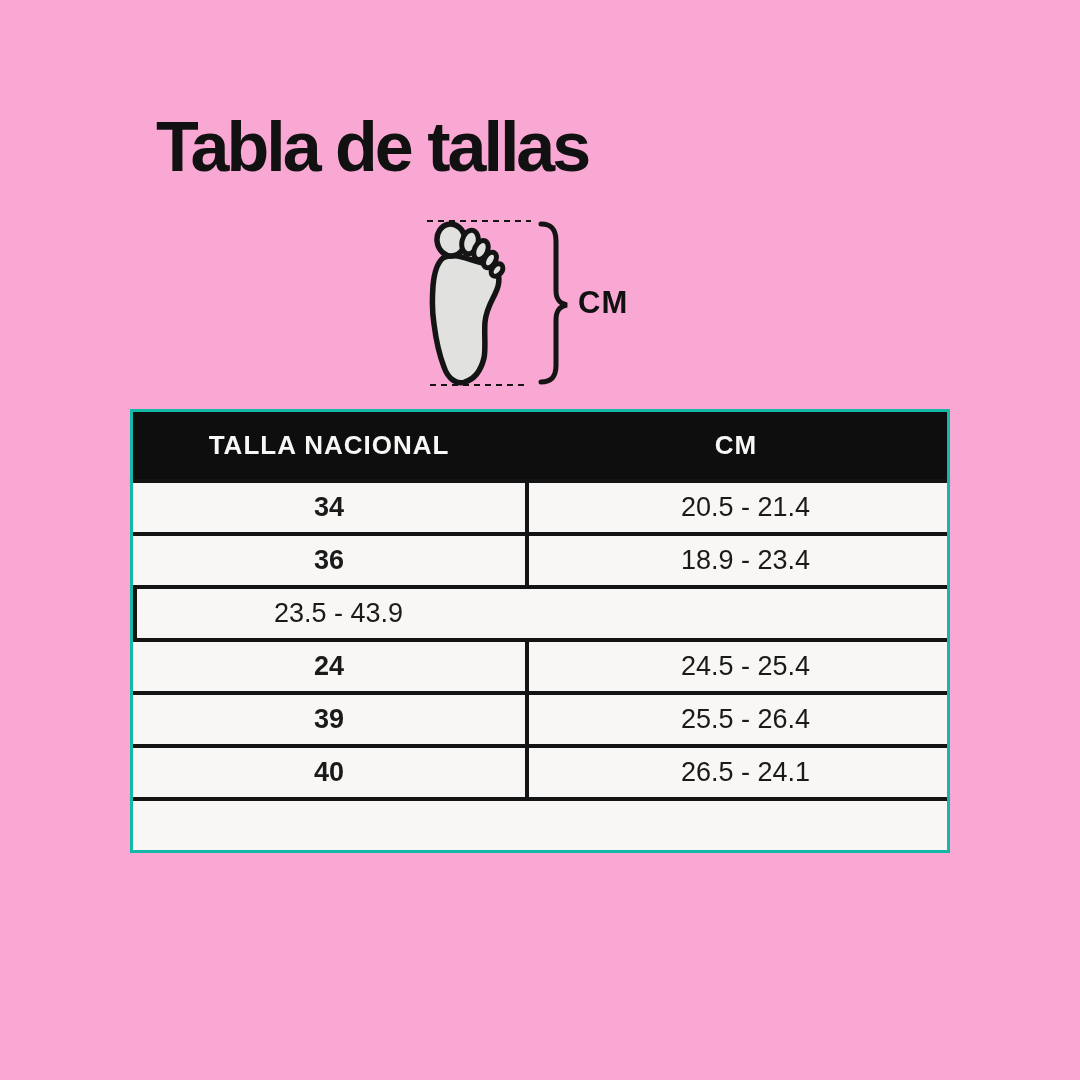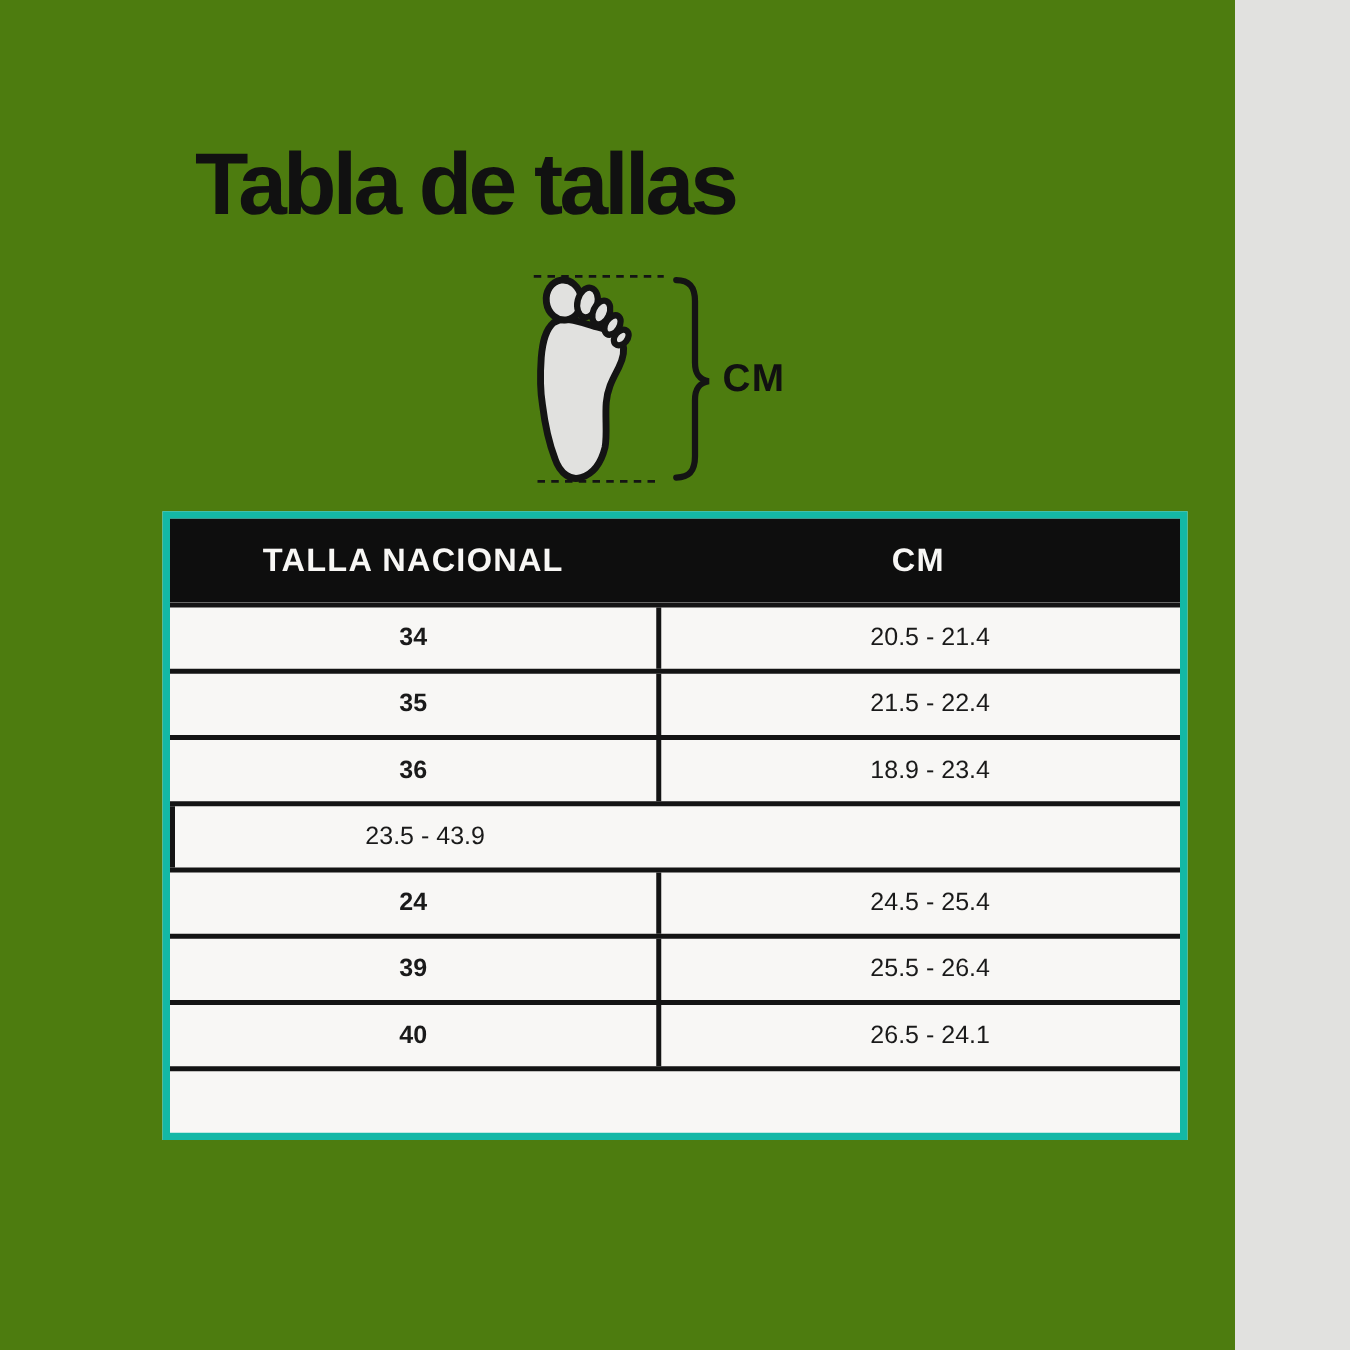"Tabla de tallas" .canvas { background: #4d7c0f -> #f9a8d4; width: 988px -> 1080px }
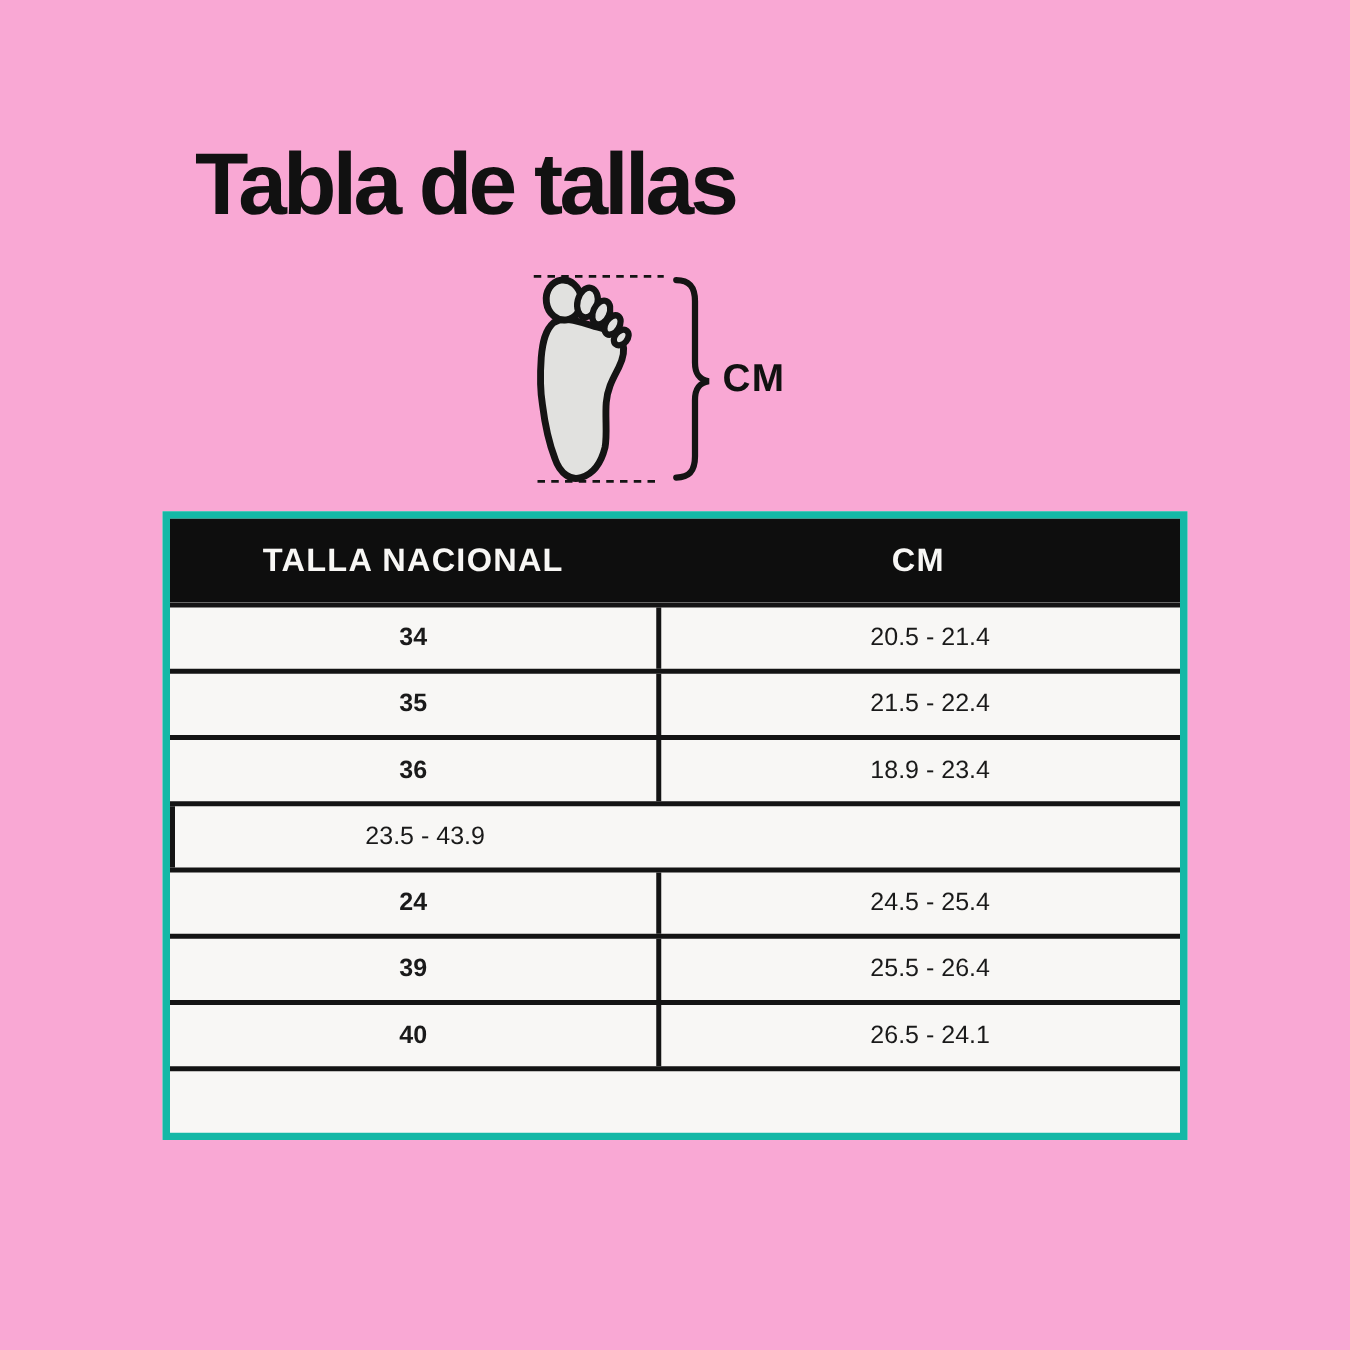"TALLA NACIONAL" .size-table { border: 6px solid #14b8a6 -> 3px solid #14b8a6 }
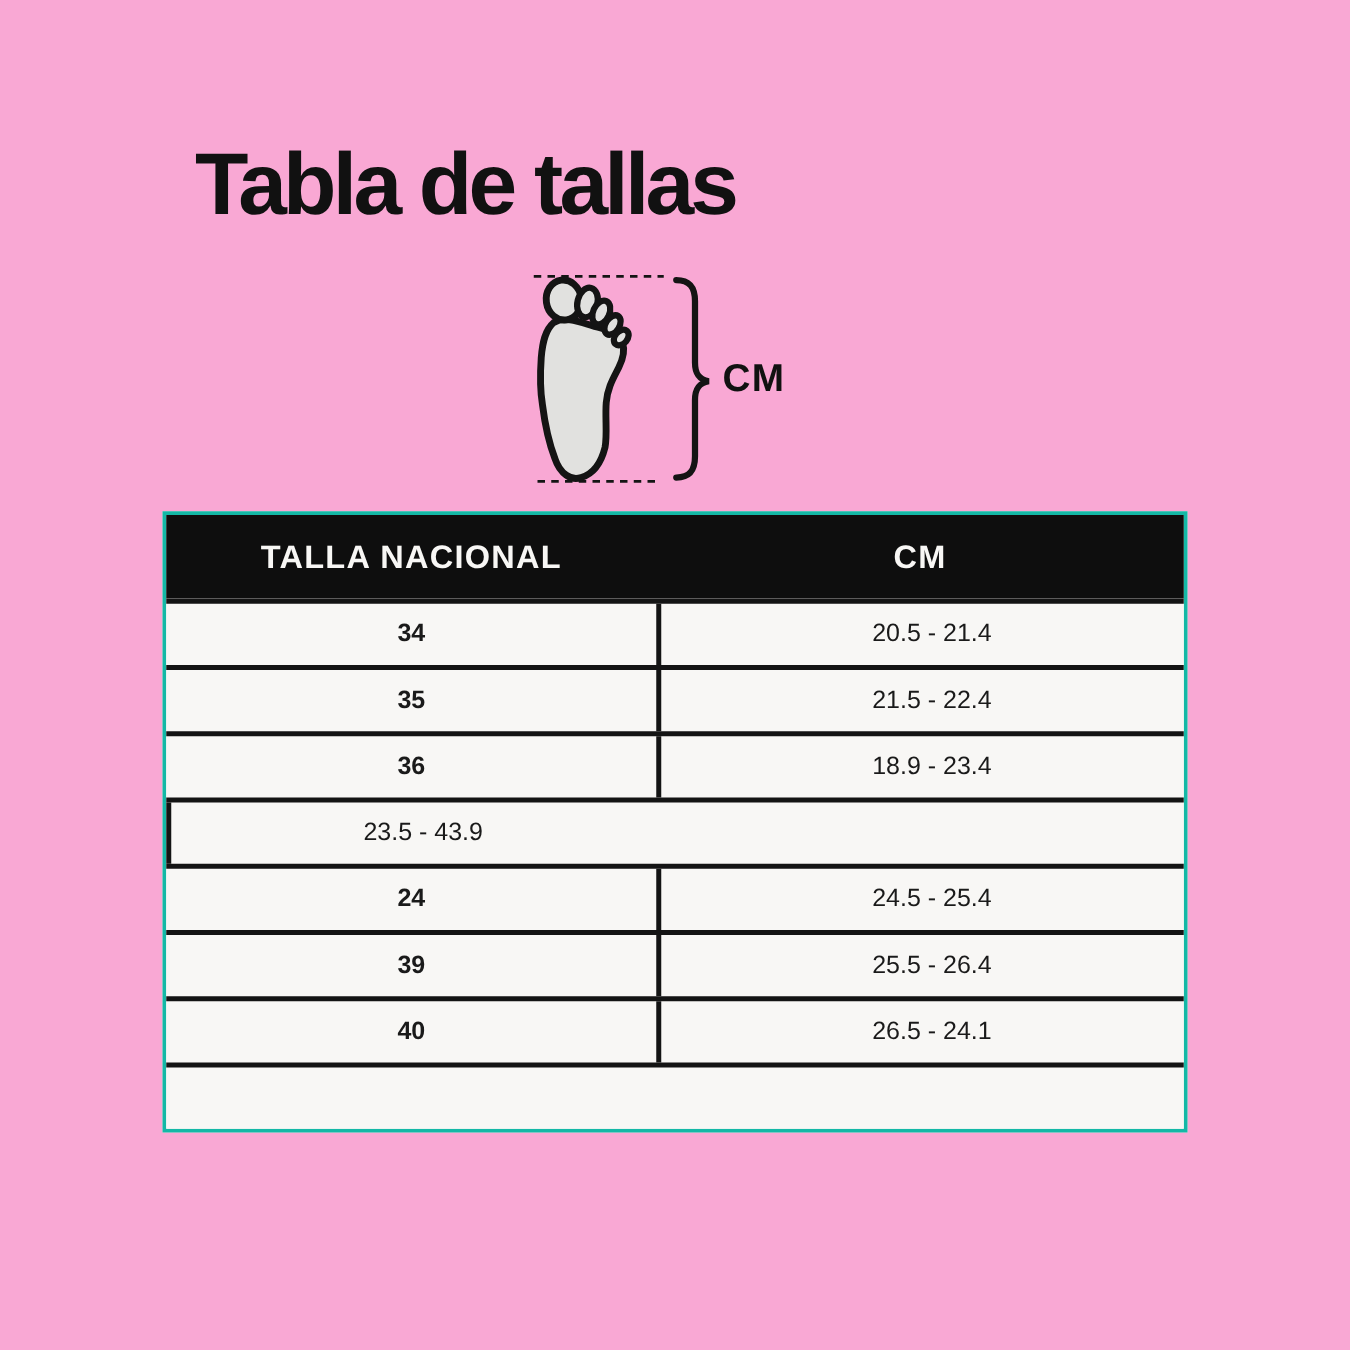"34" .cell { font-size: 20px -> 27px }
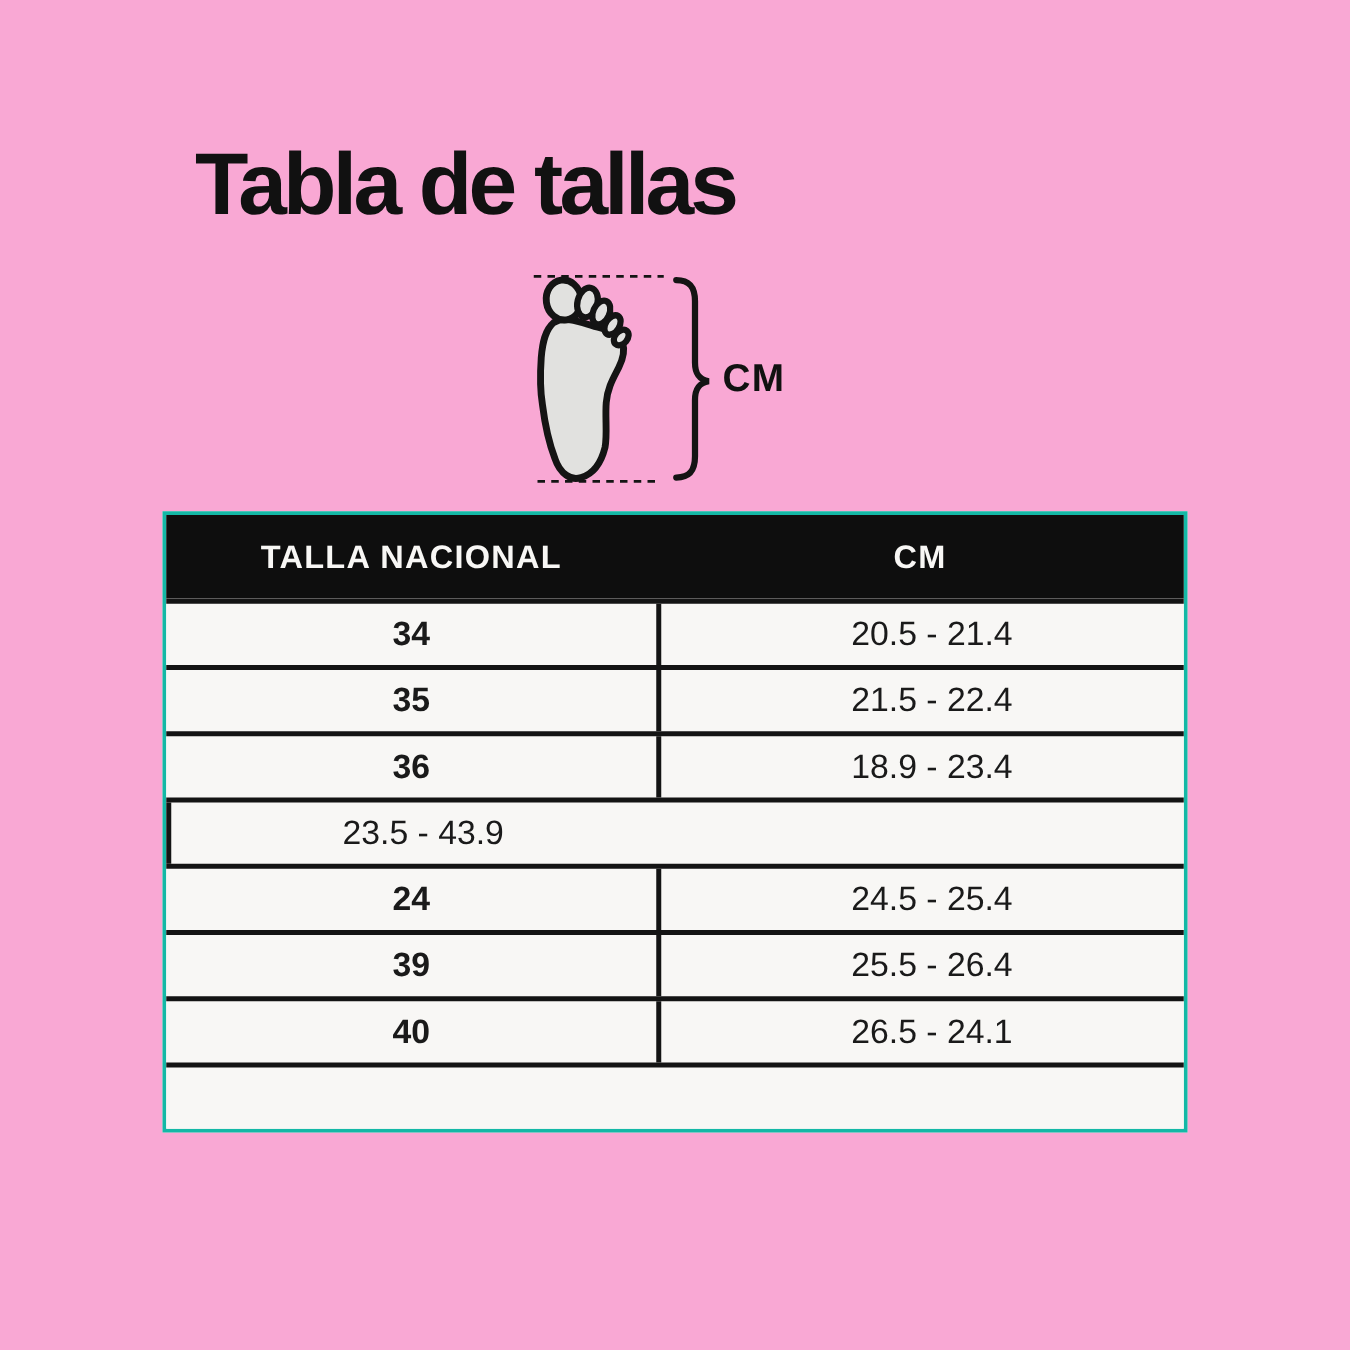"35" div.table-row { html: <div> <div>35</div> <div>21.5 - 22.4</div> </div> -> none }
